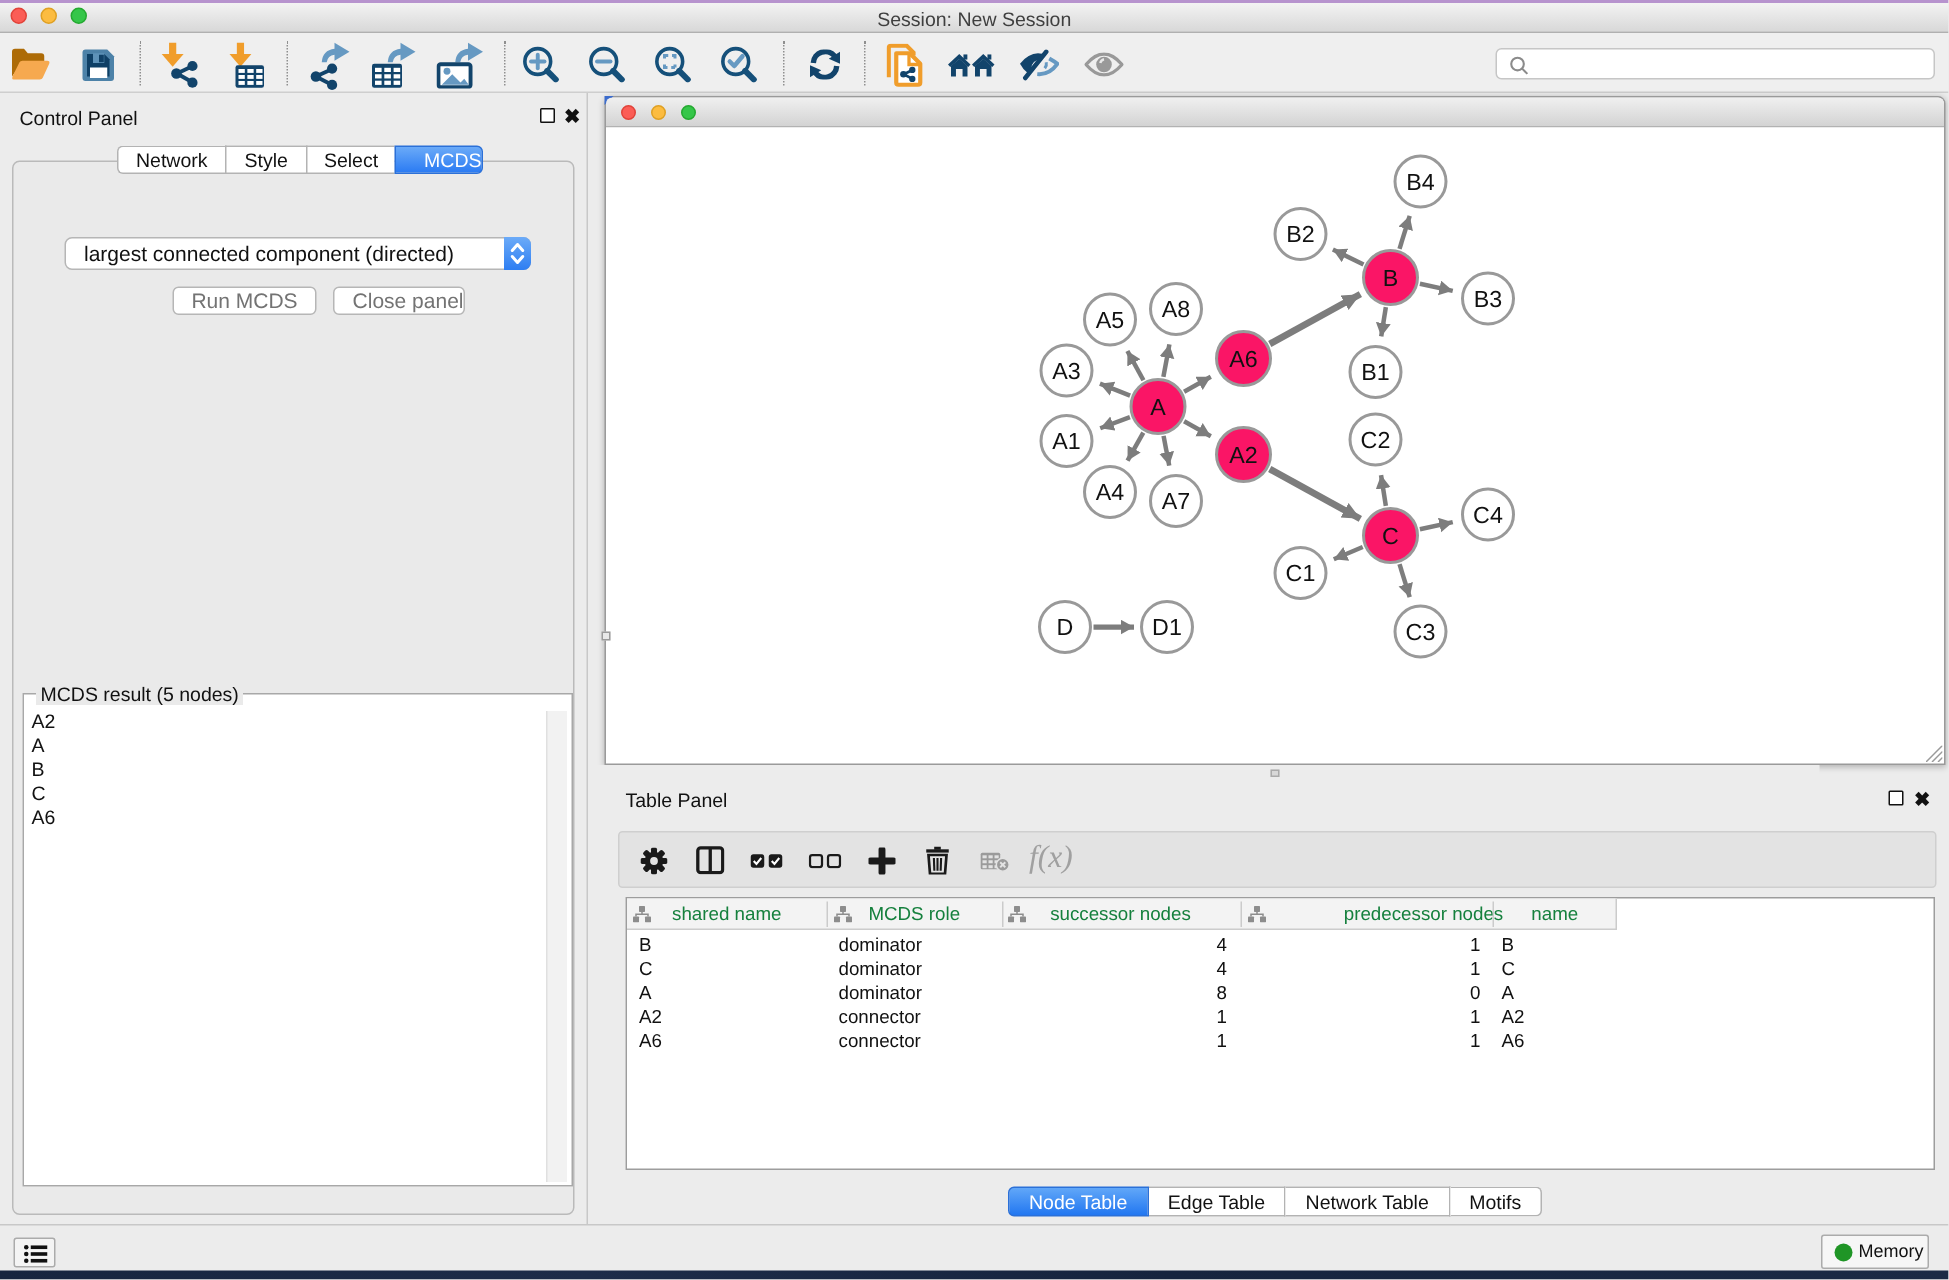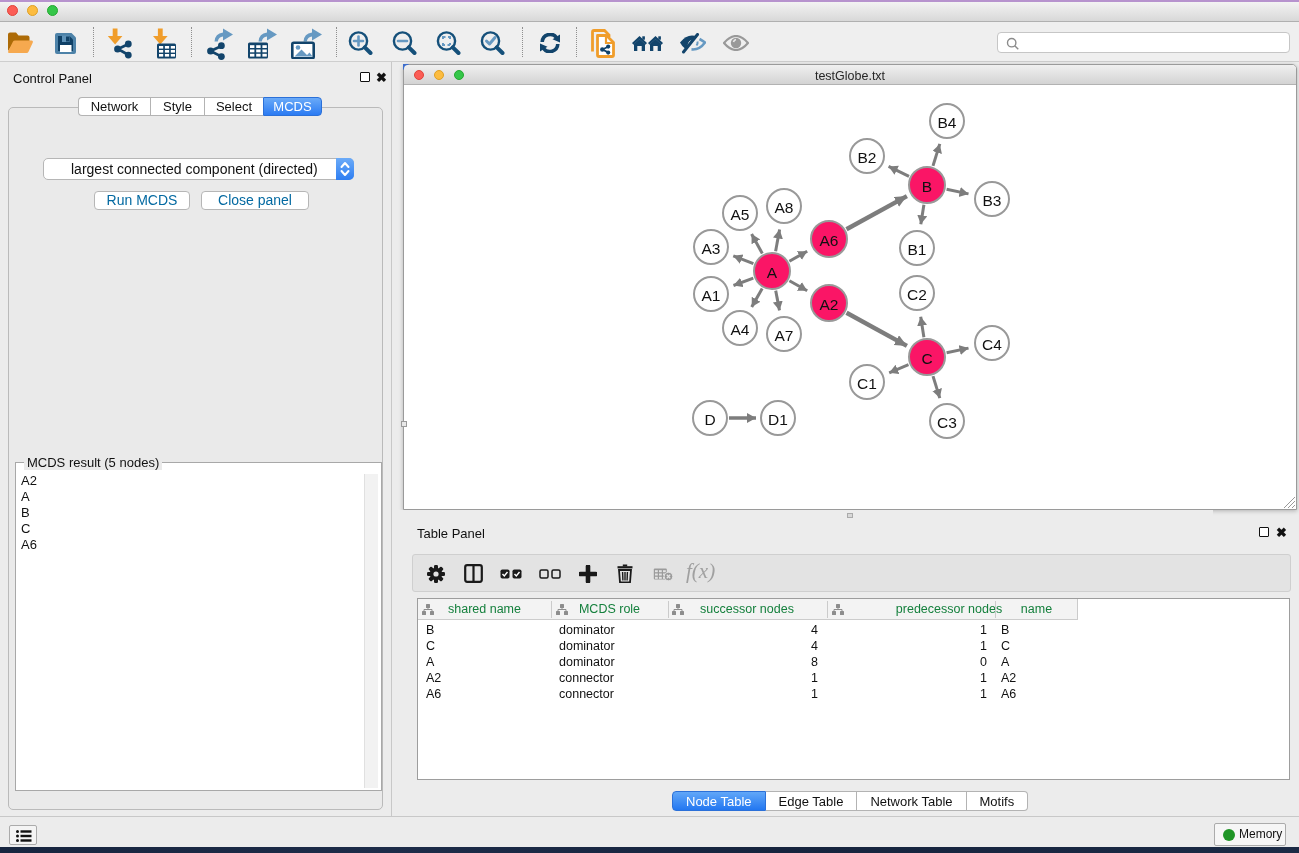"Session: New Session" div.title { html: none -> <div>Session: New Session</div> }
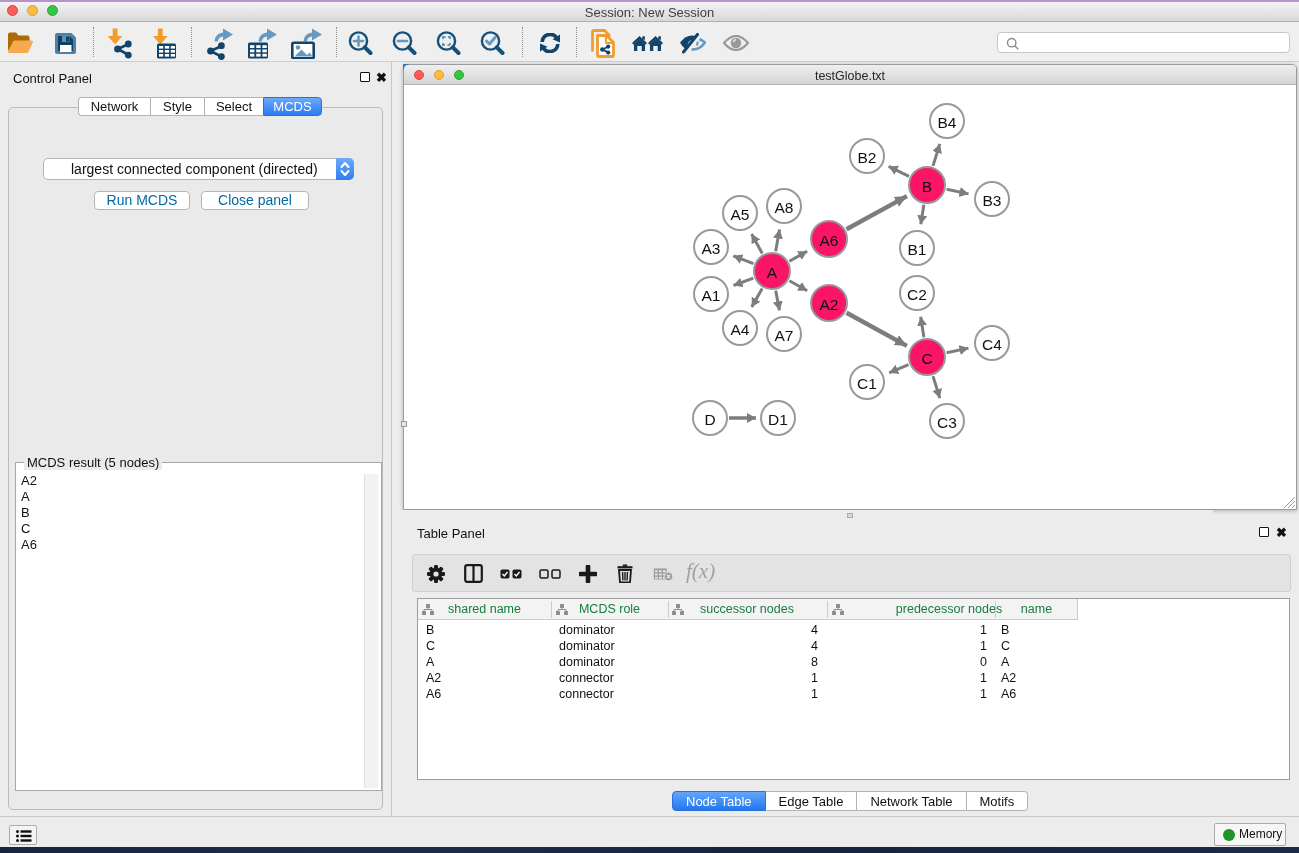"testGlobe.txt" div.title { html: <div>testGlobe.txt</div> -> none }
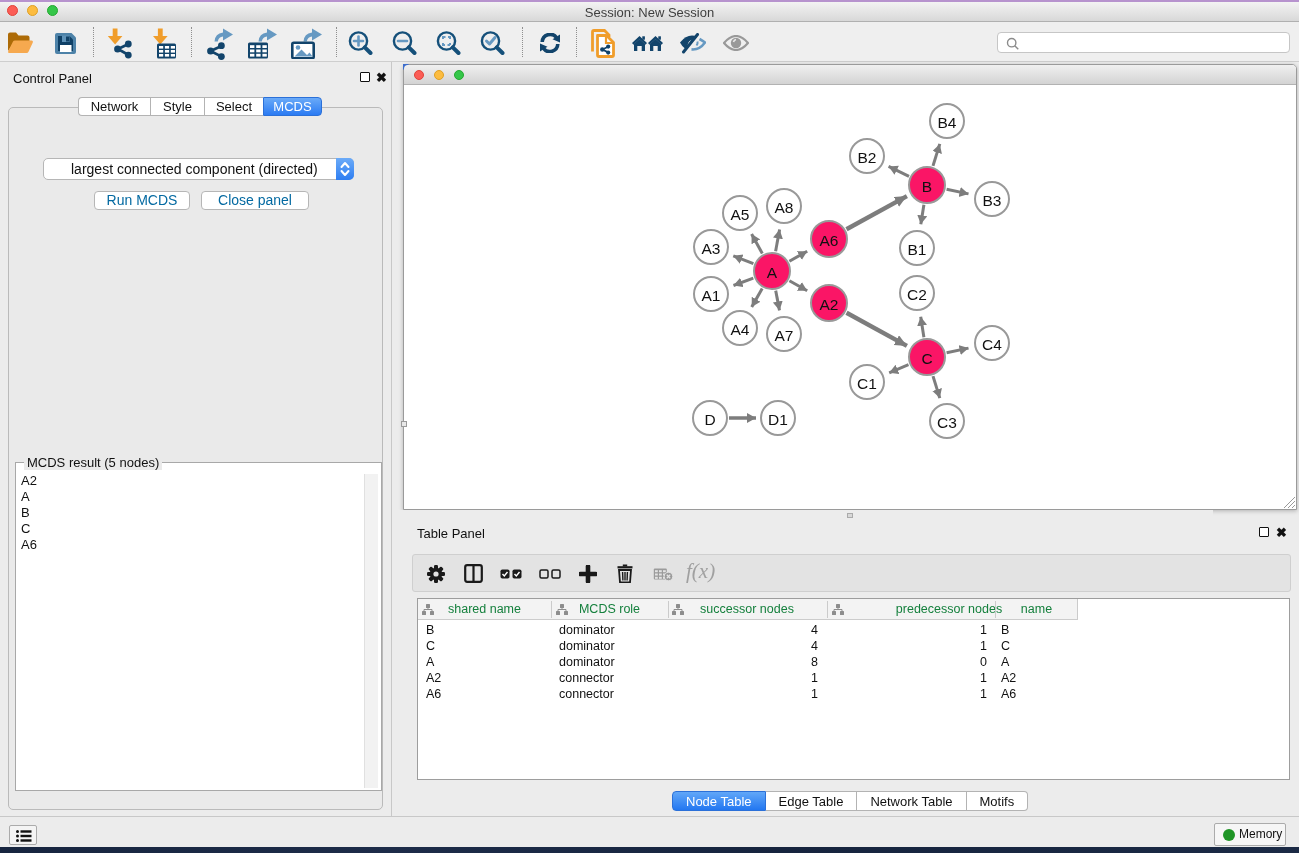"MCDS" div.tab { text-align: none -> right }
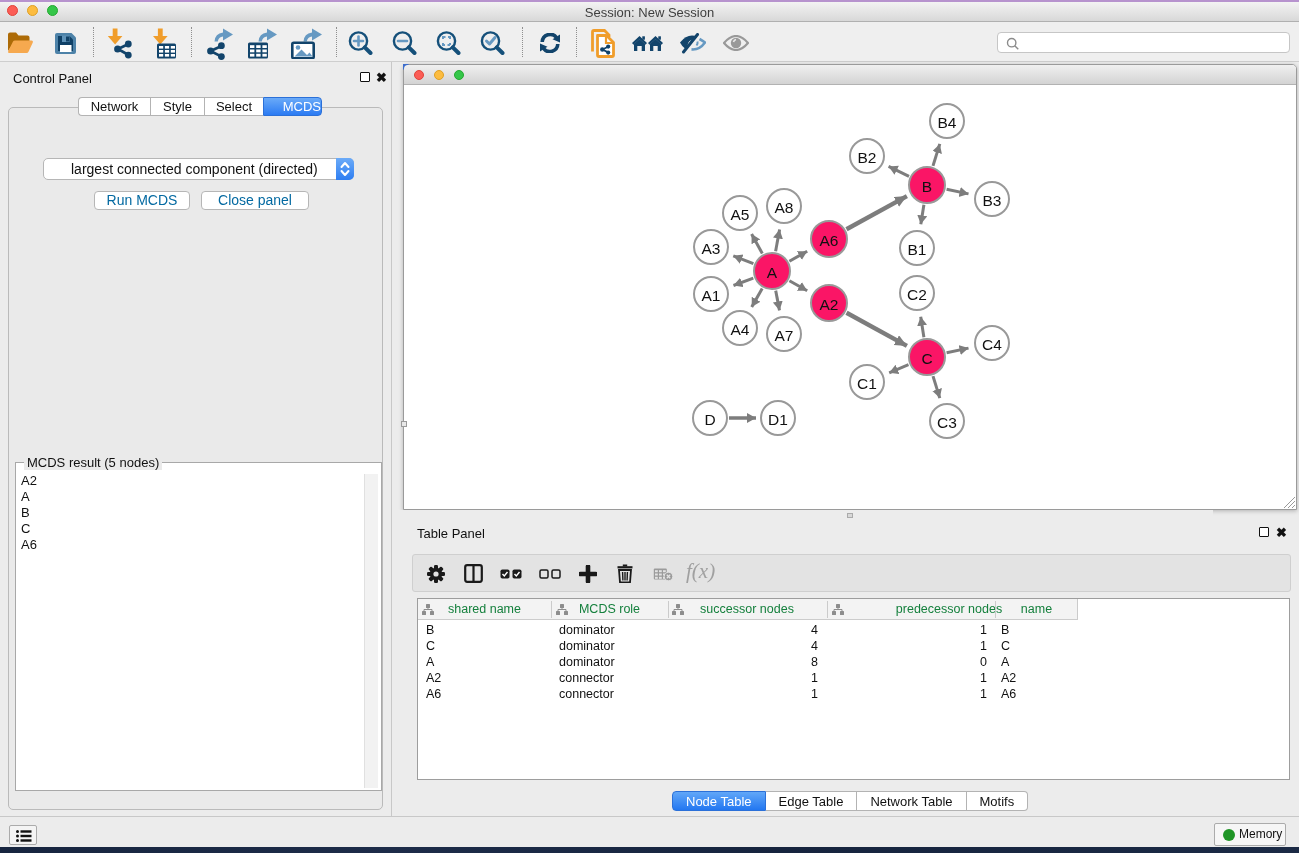"largest connected component (directed)" #dropdown { padding-left: 27px -> 12px }
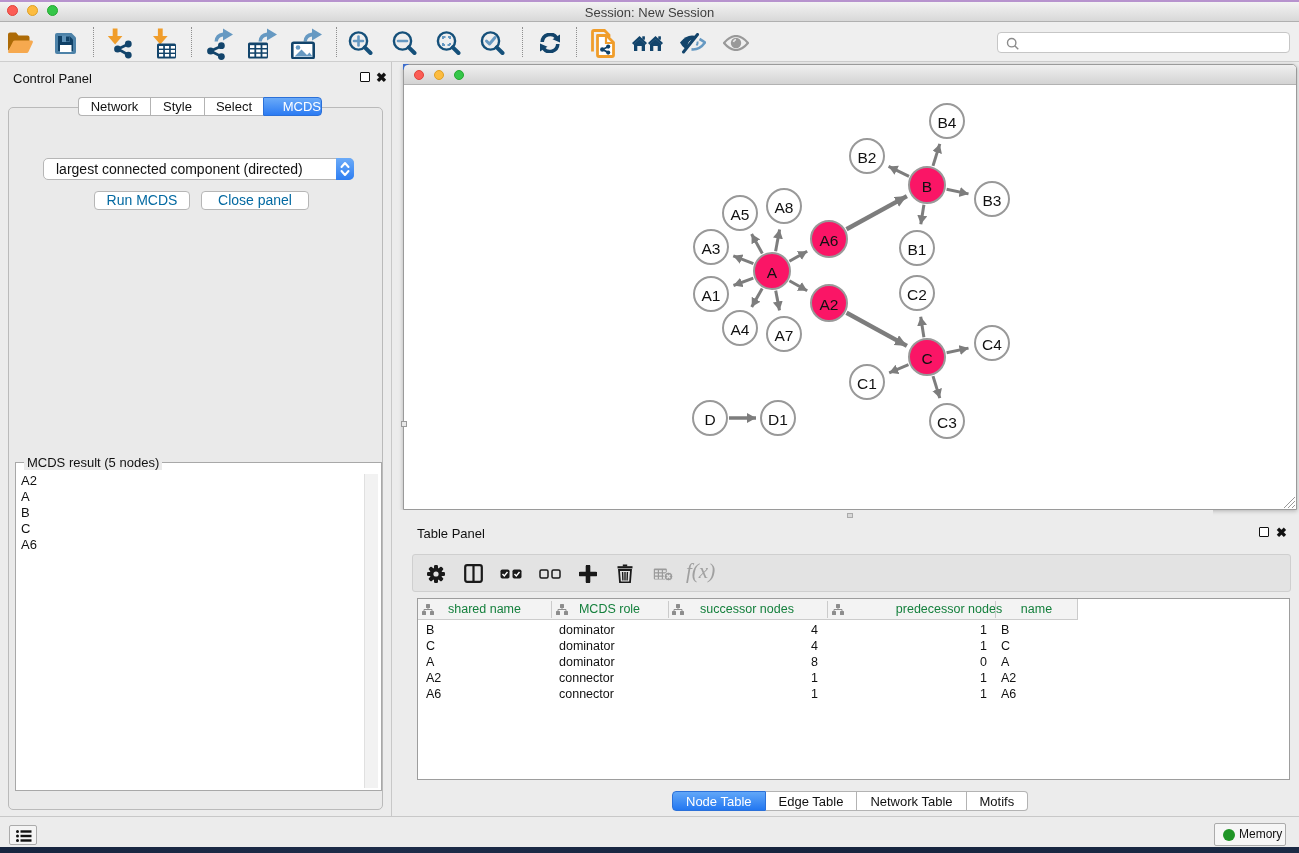"Run MCDS" .btn { color: #0369a1 -> #737373; margin-left: none -> 21px }
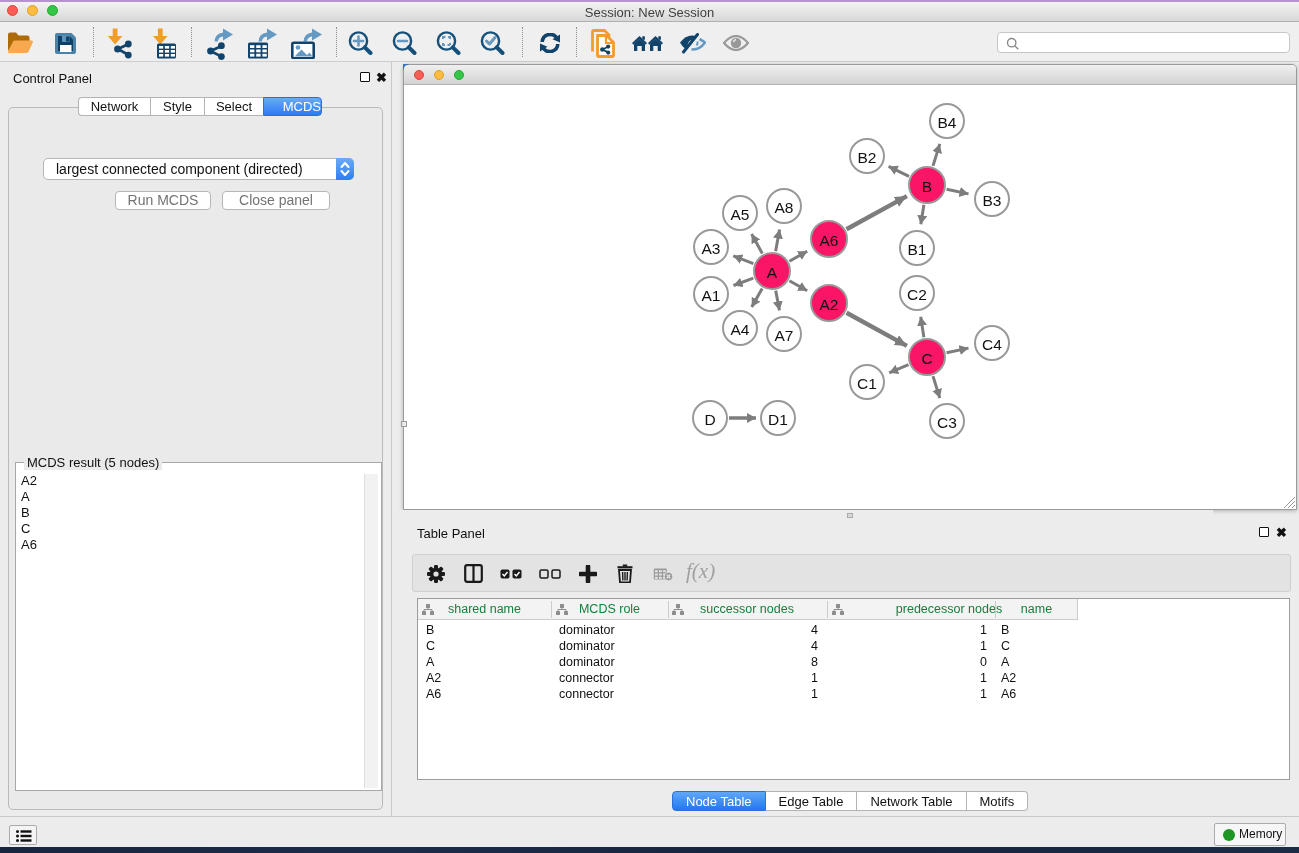"Close panel" div.btn { text-align: none -> right; width: 108px -> 88px }
